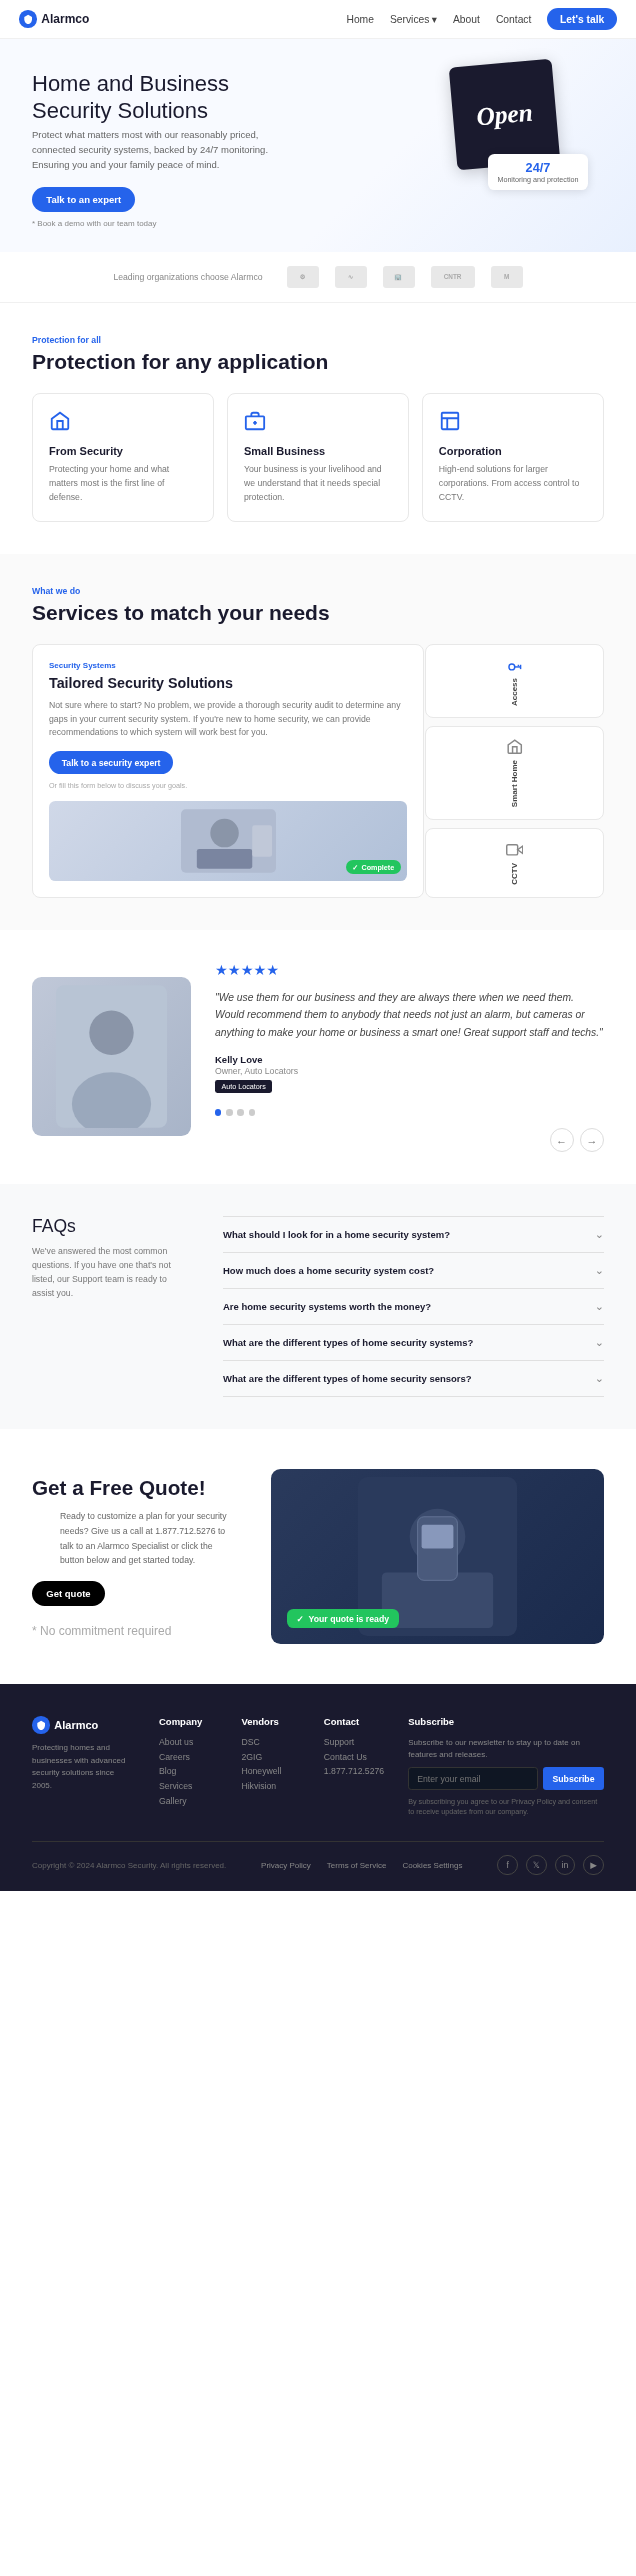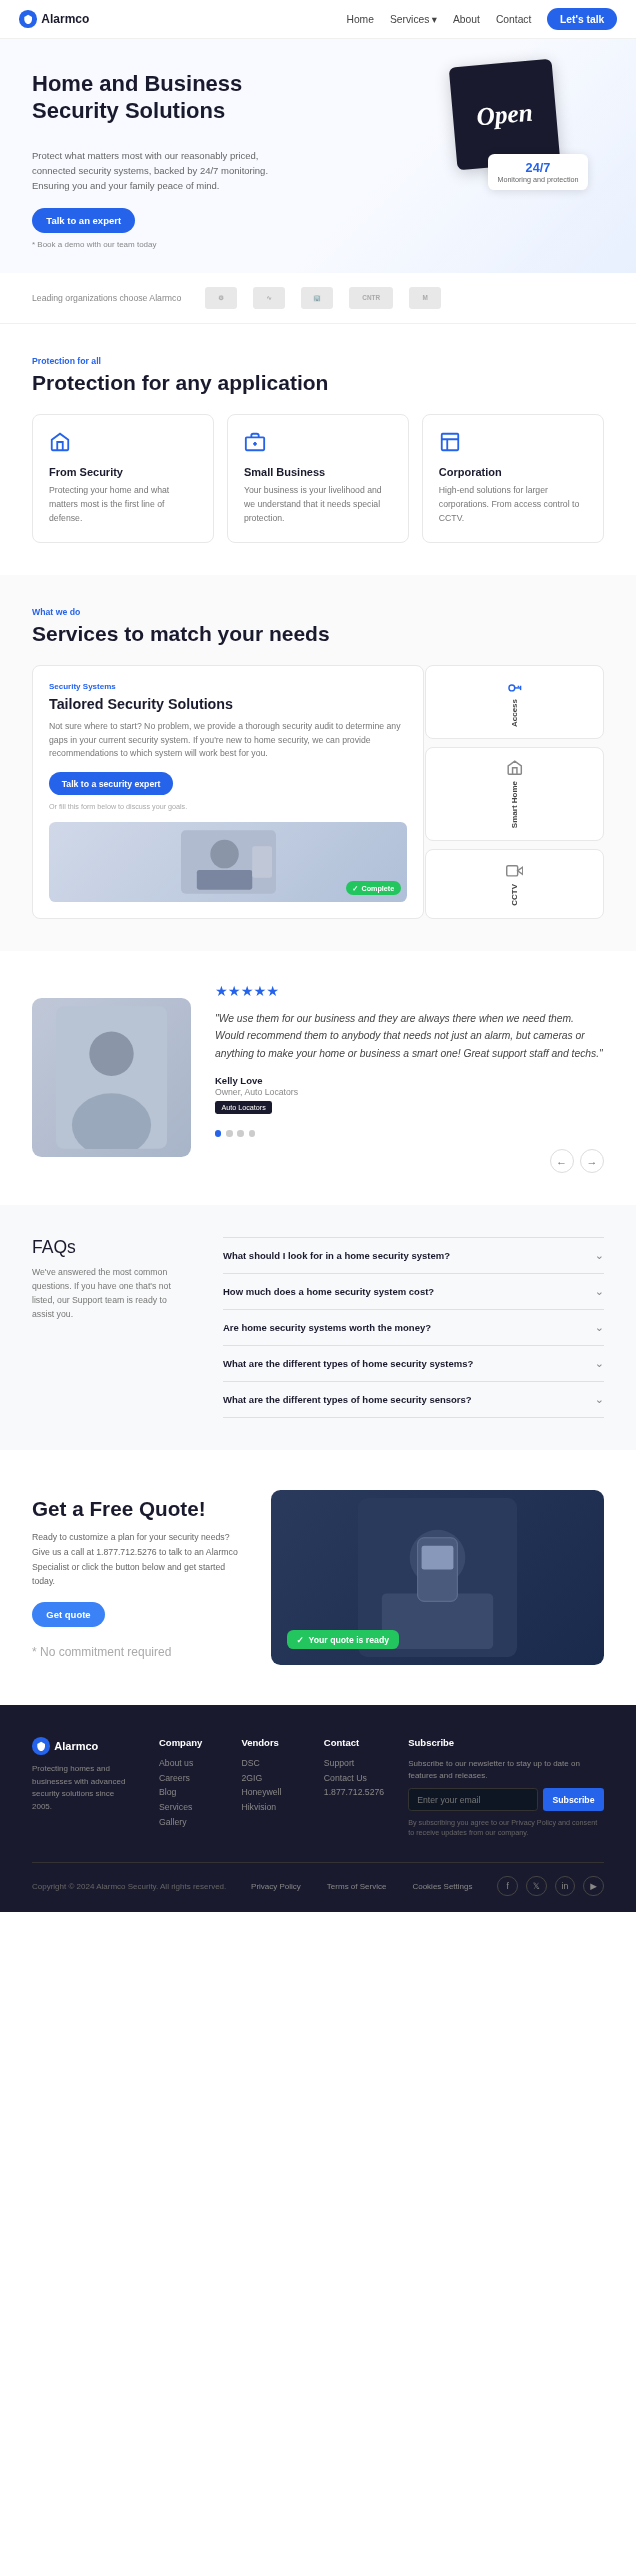"Home and Business Security Solutions" .hero-title { font-weight: 700 -> 400; margin-bottom: 24px -> 3px }
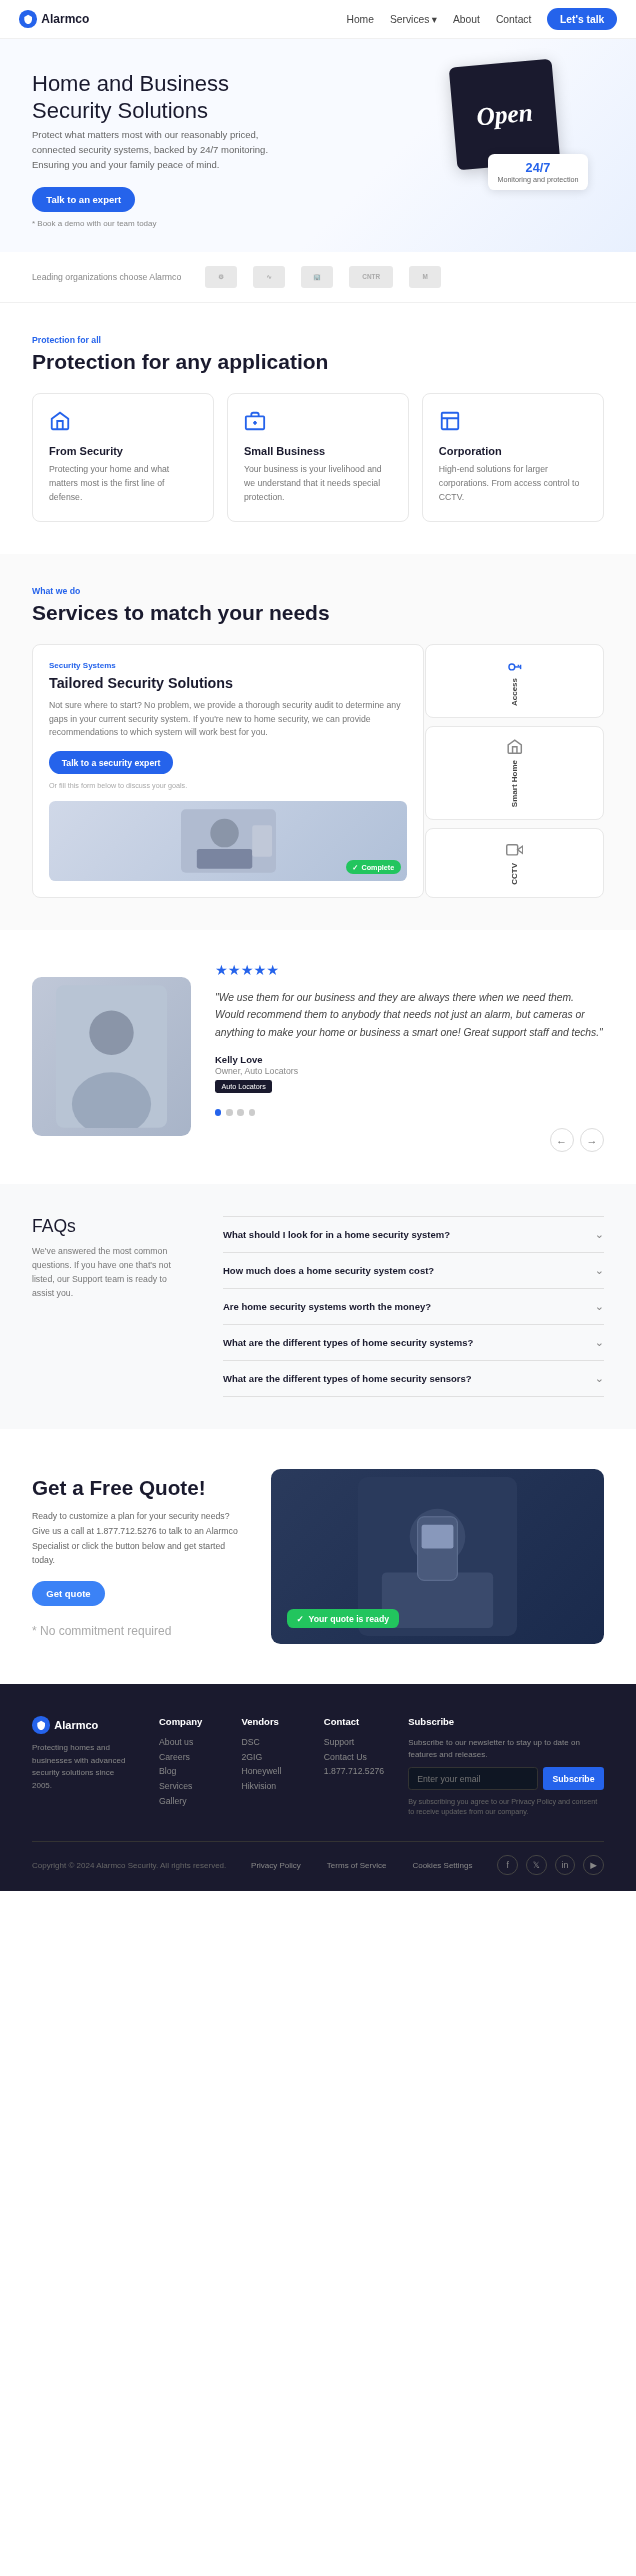"Leading organizations choose Alarmco" .logos { justify-content: none -> center }
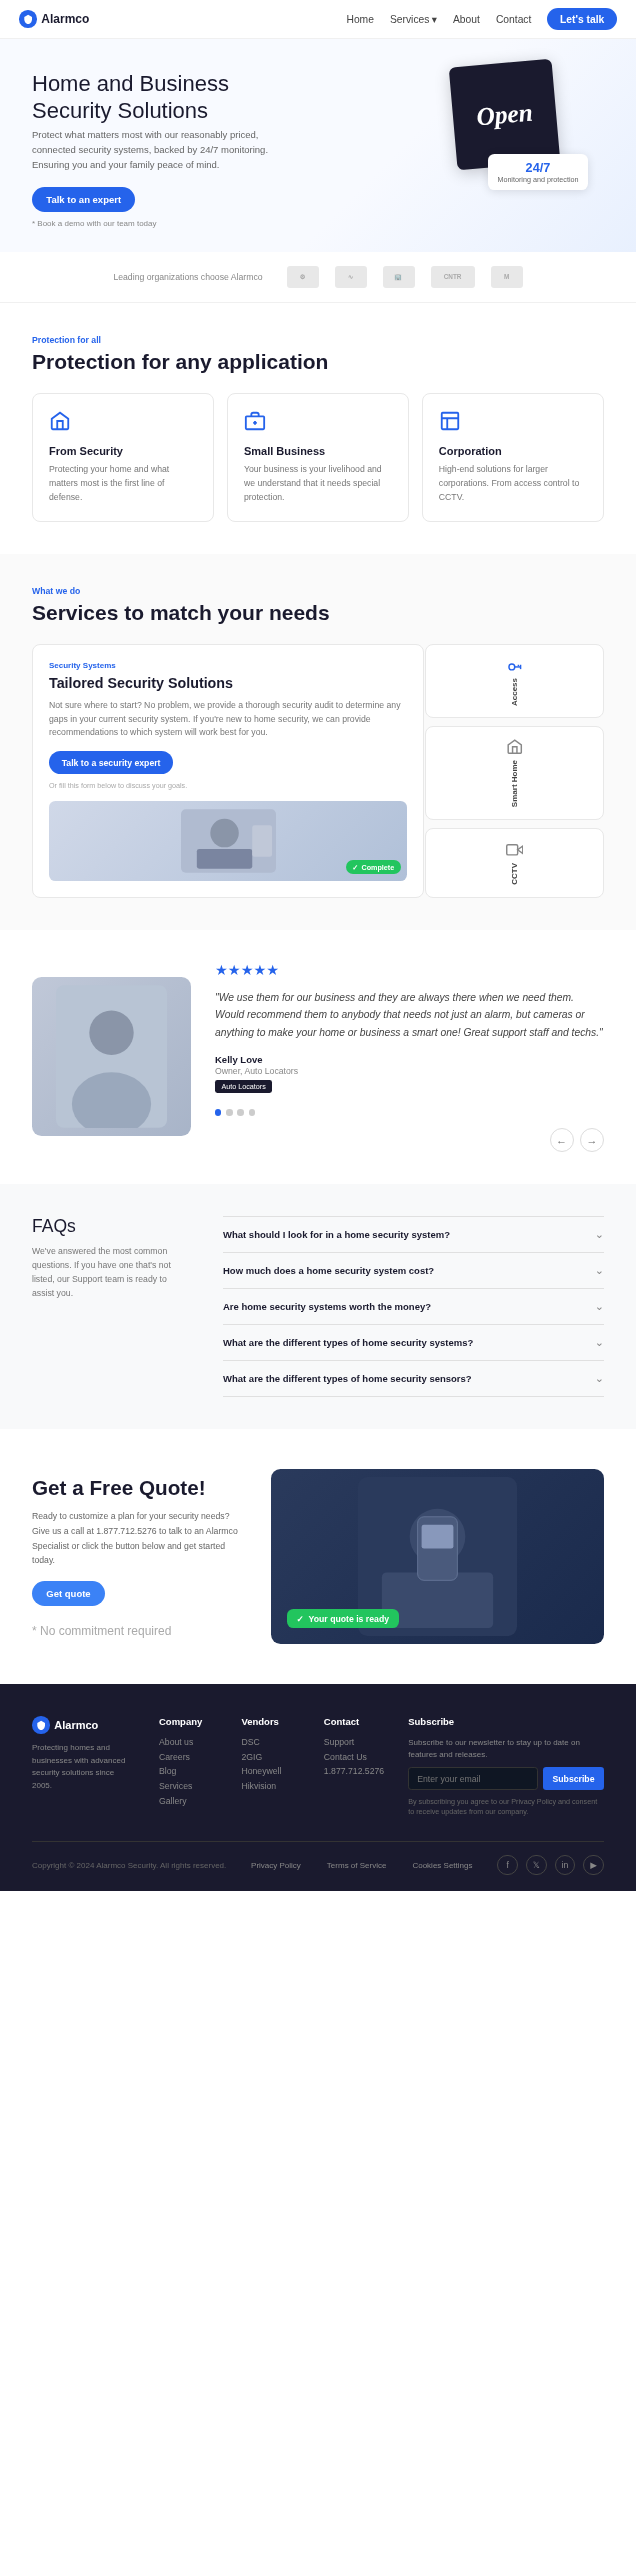"Ready to customize a plan" .quote-desc { margin-left: none -> 28px }
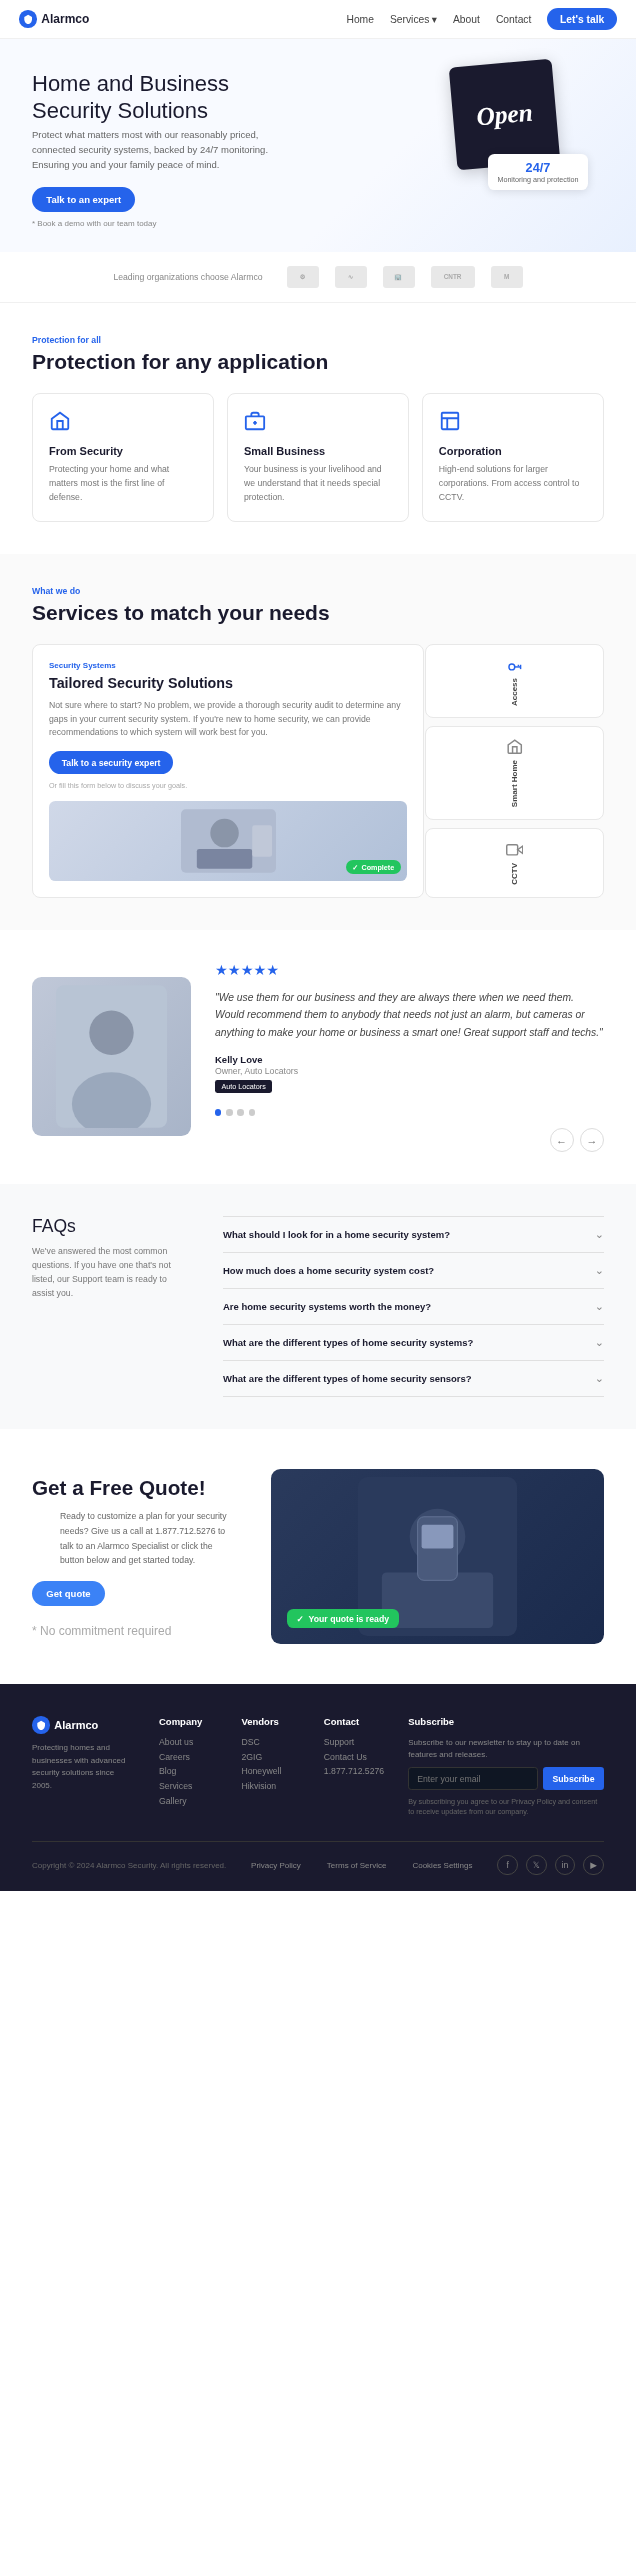"Get quote" .quote-btn { background: #3b82f6 -> #000000 }
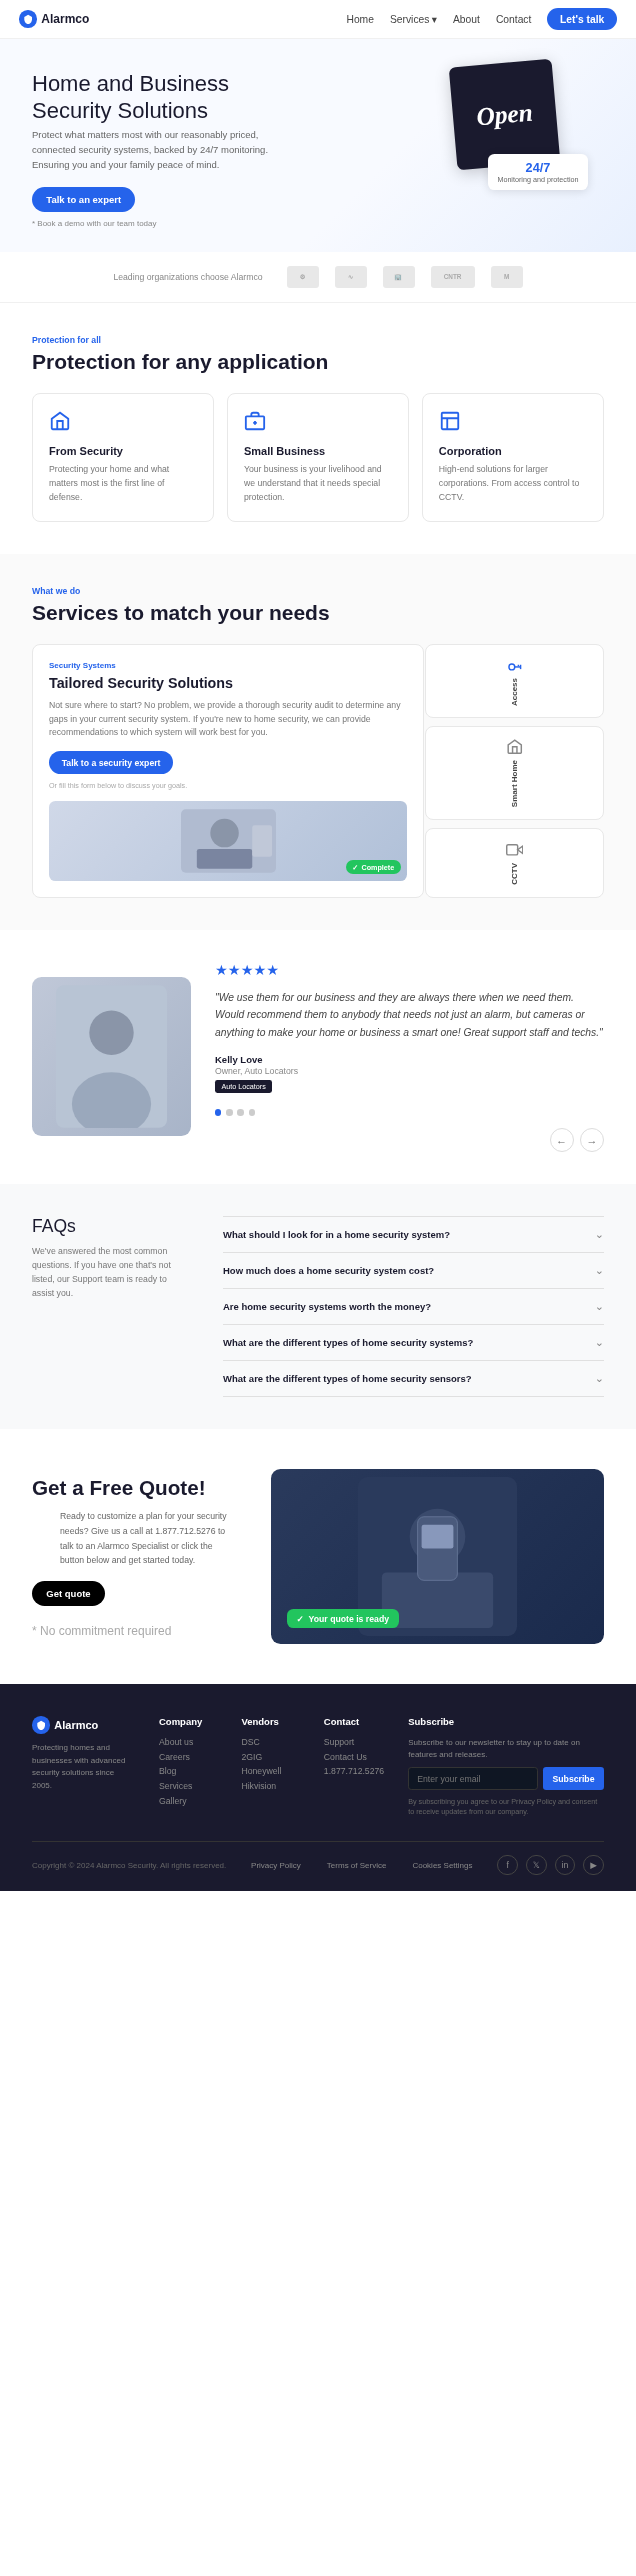"Privacy Policy" .footer-legal-links { gap: 26px -> 16px }
